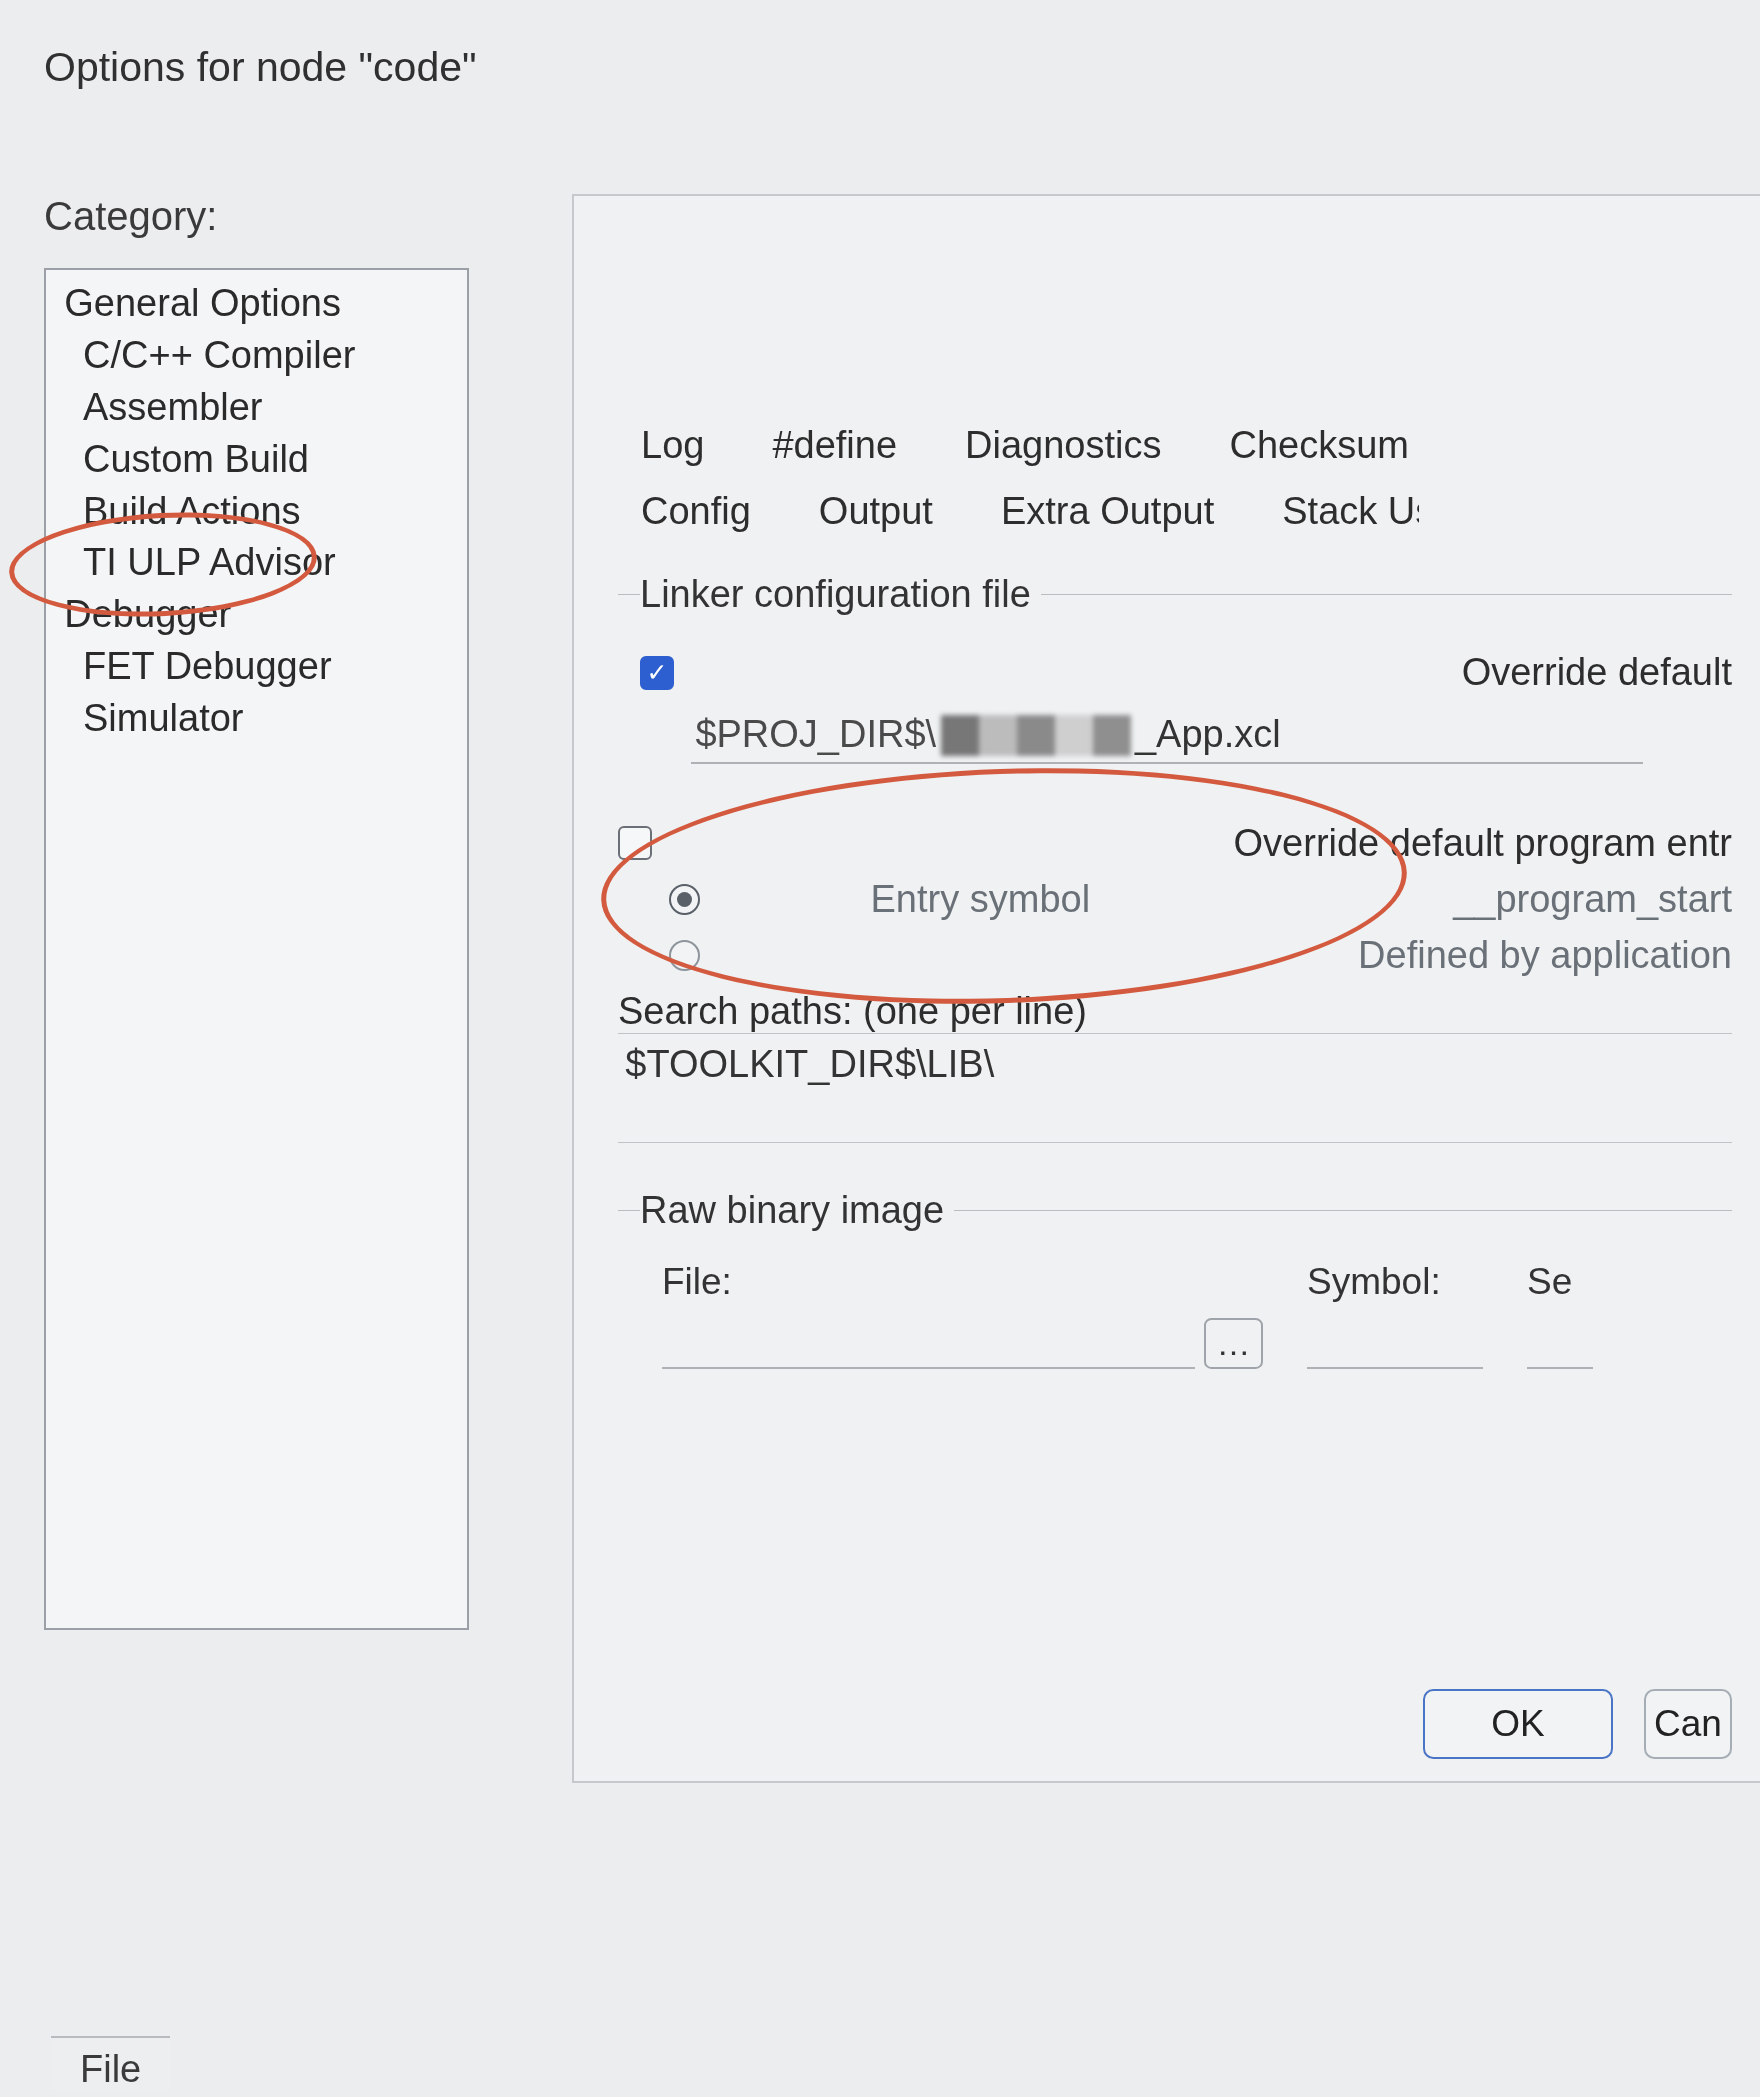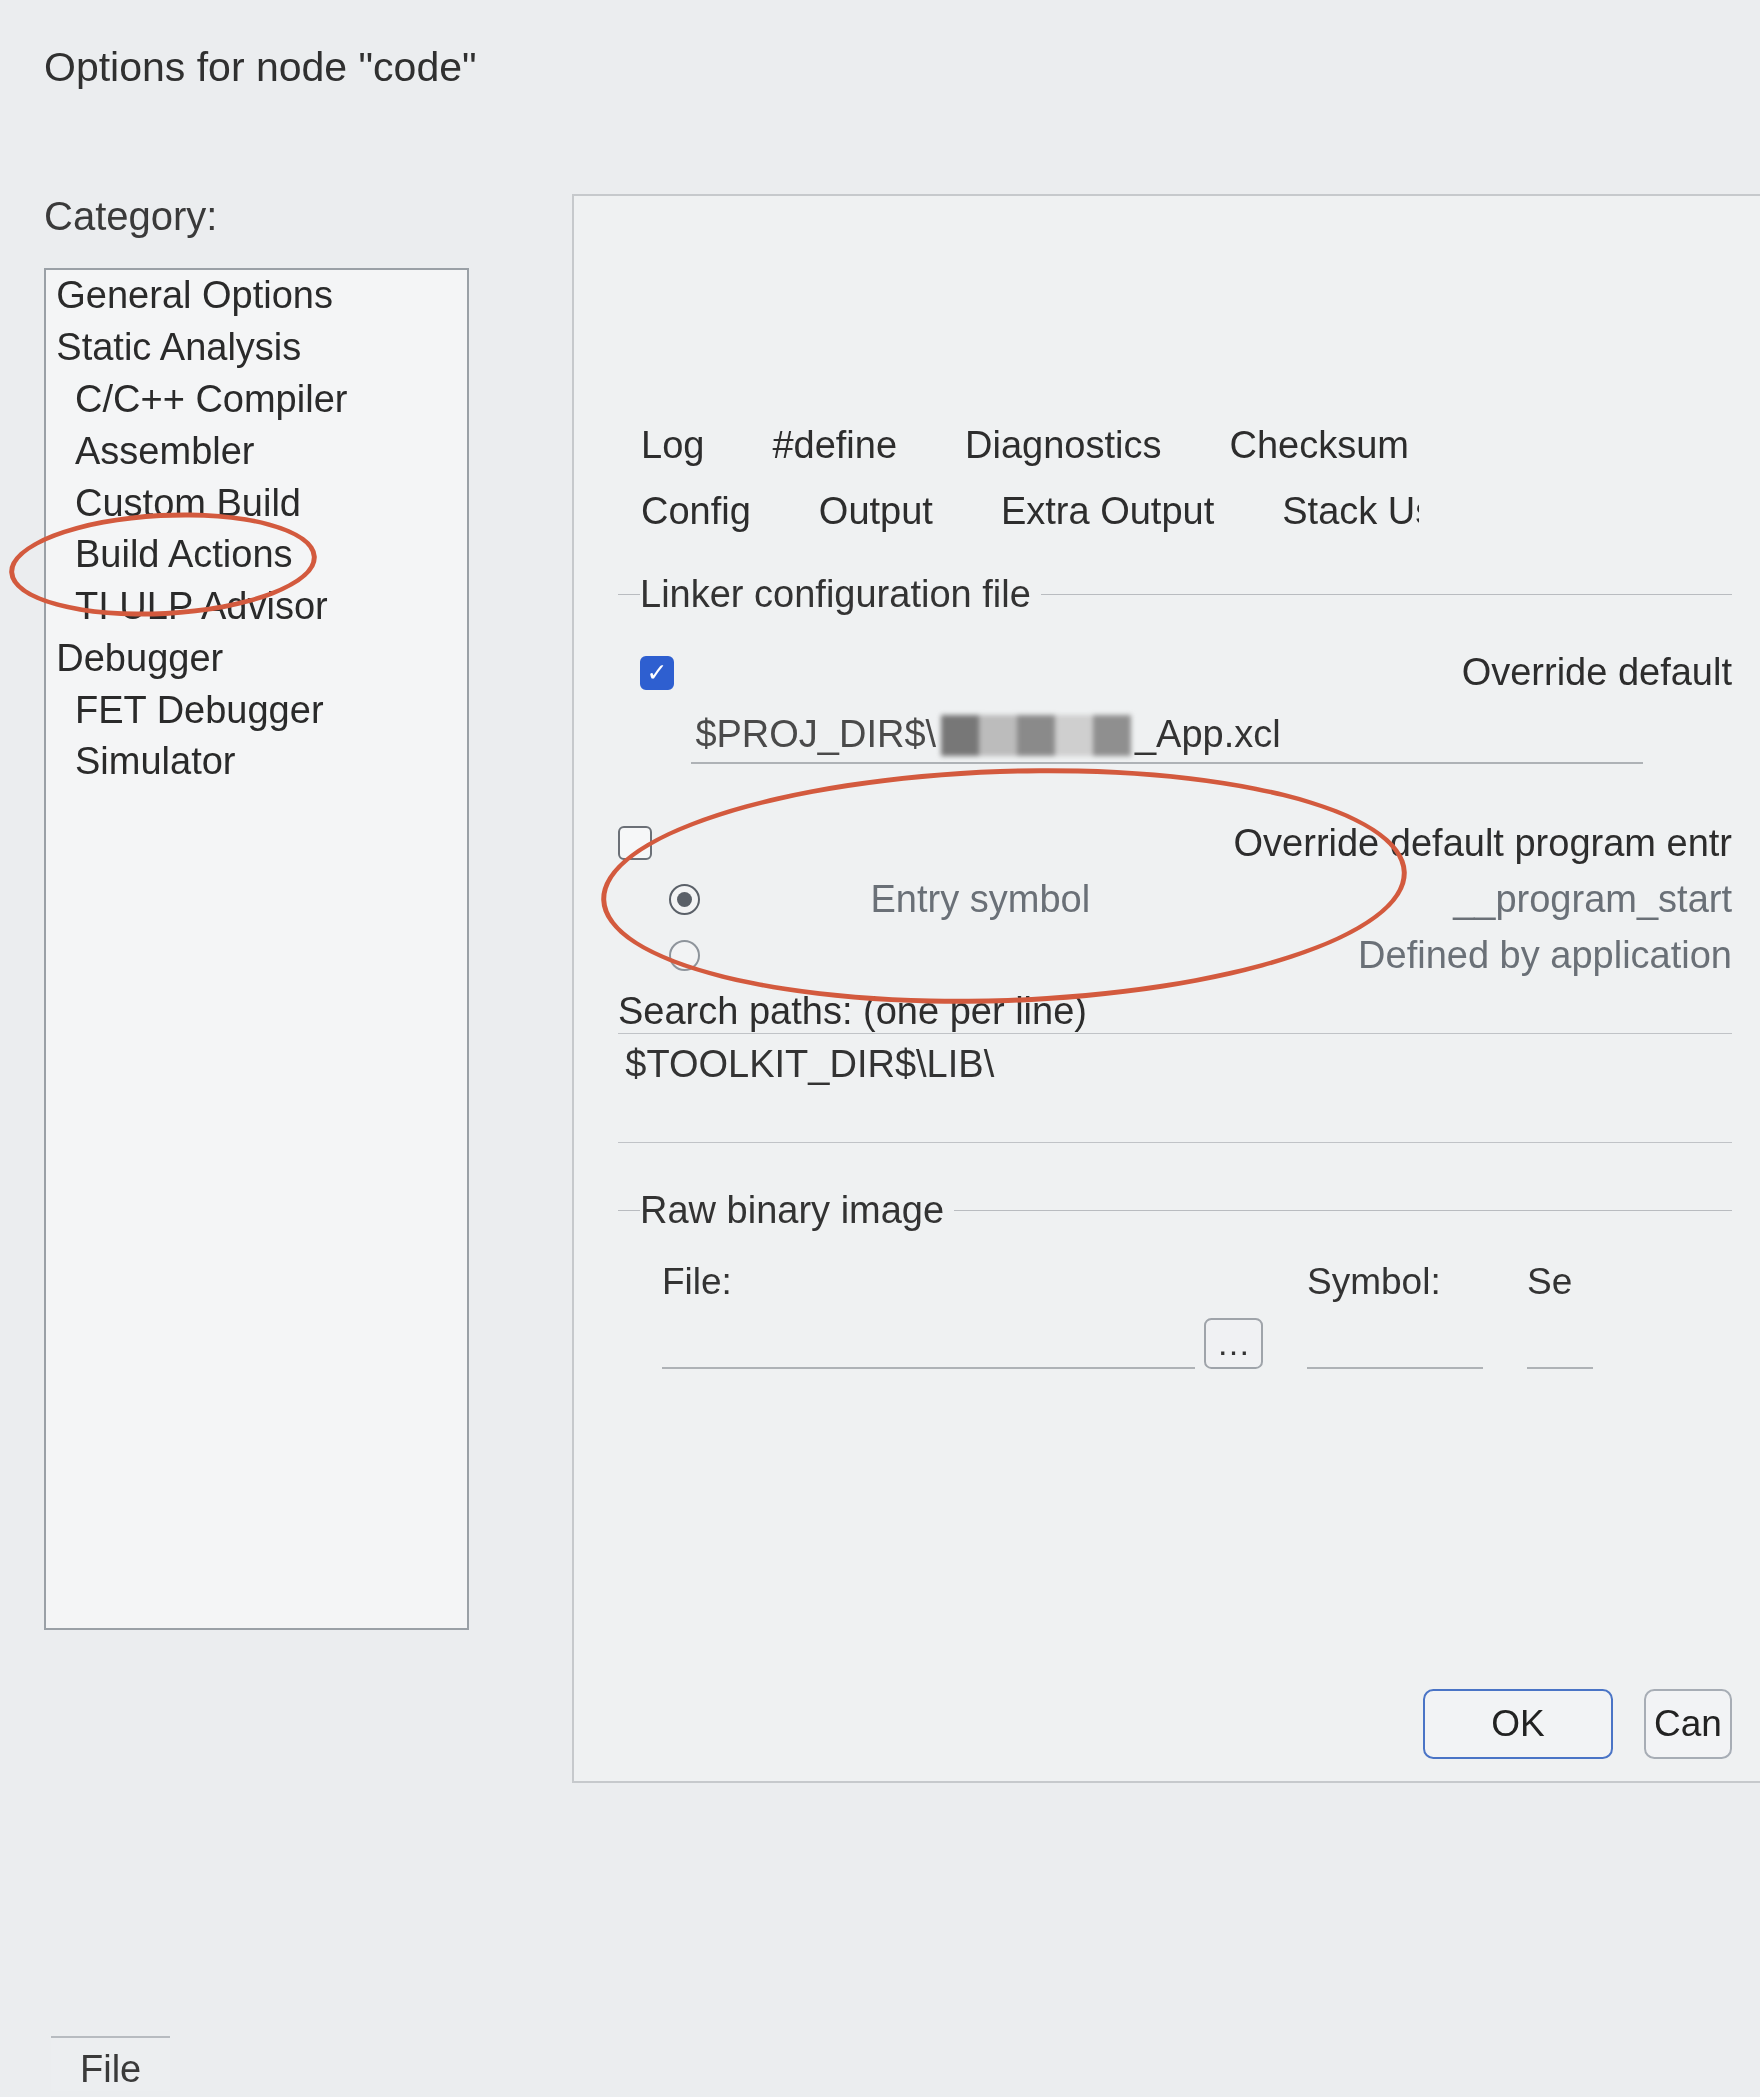"General Options" .cat-list { padding: 0 -> 8px }
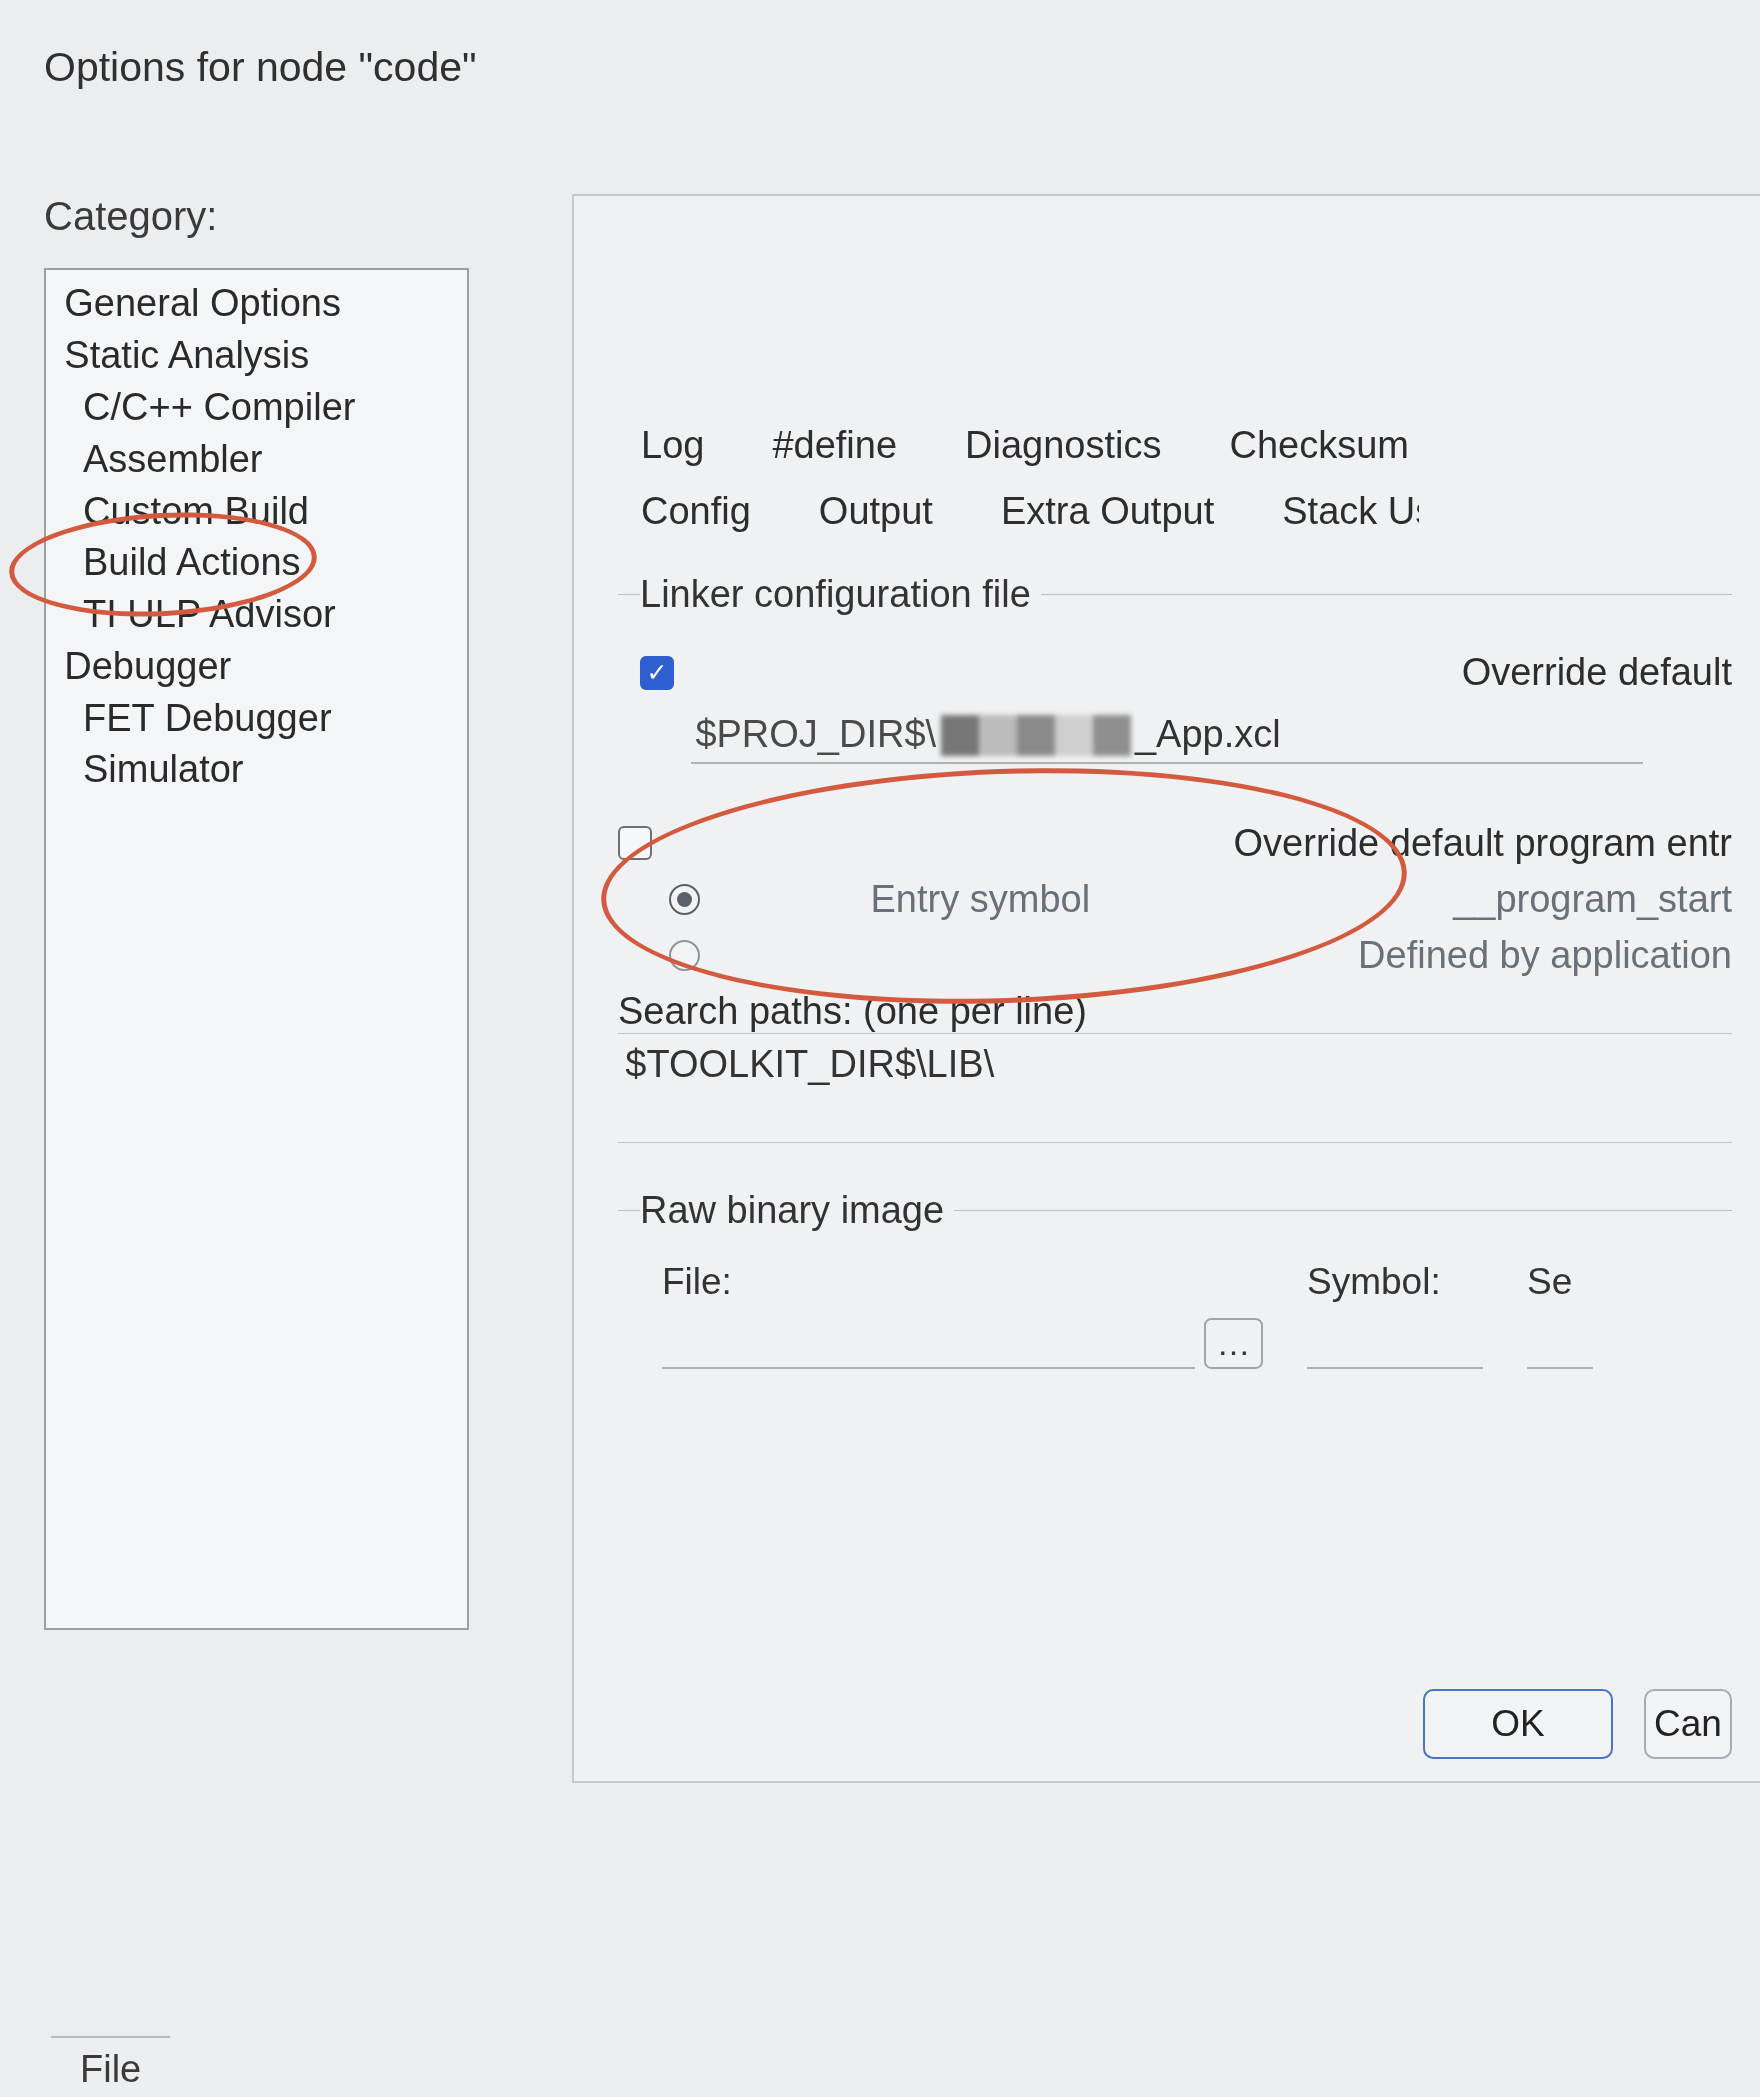"Static Analysis" div.cat-item { html: <div>Static Analysis</div> -> none }
